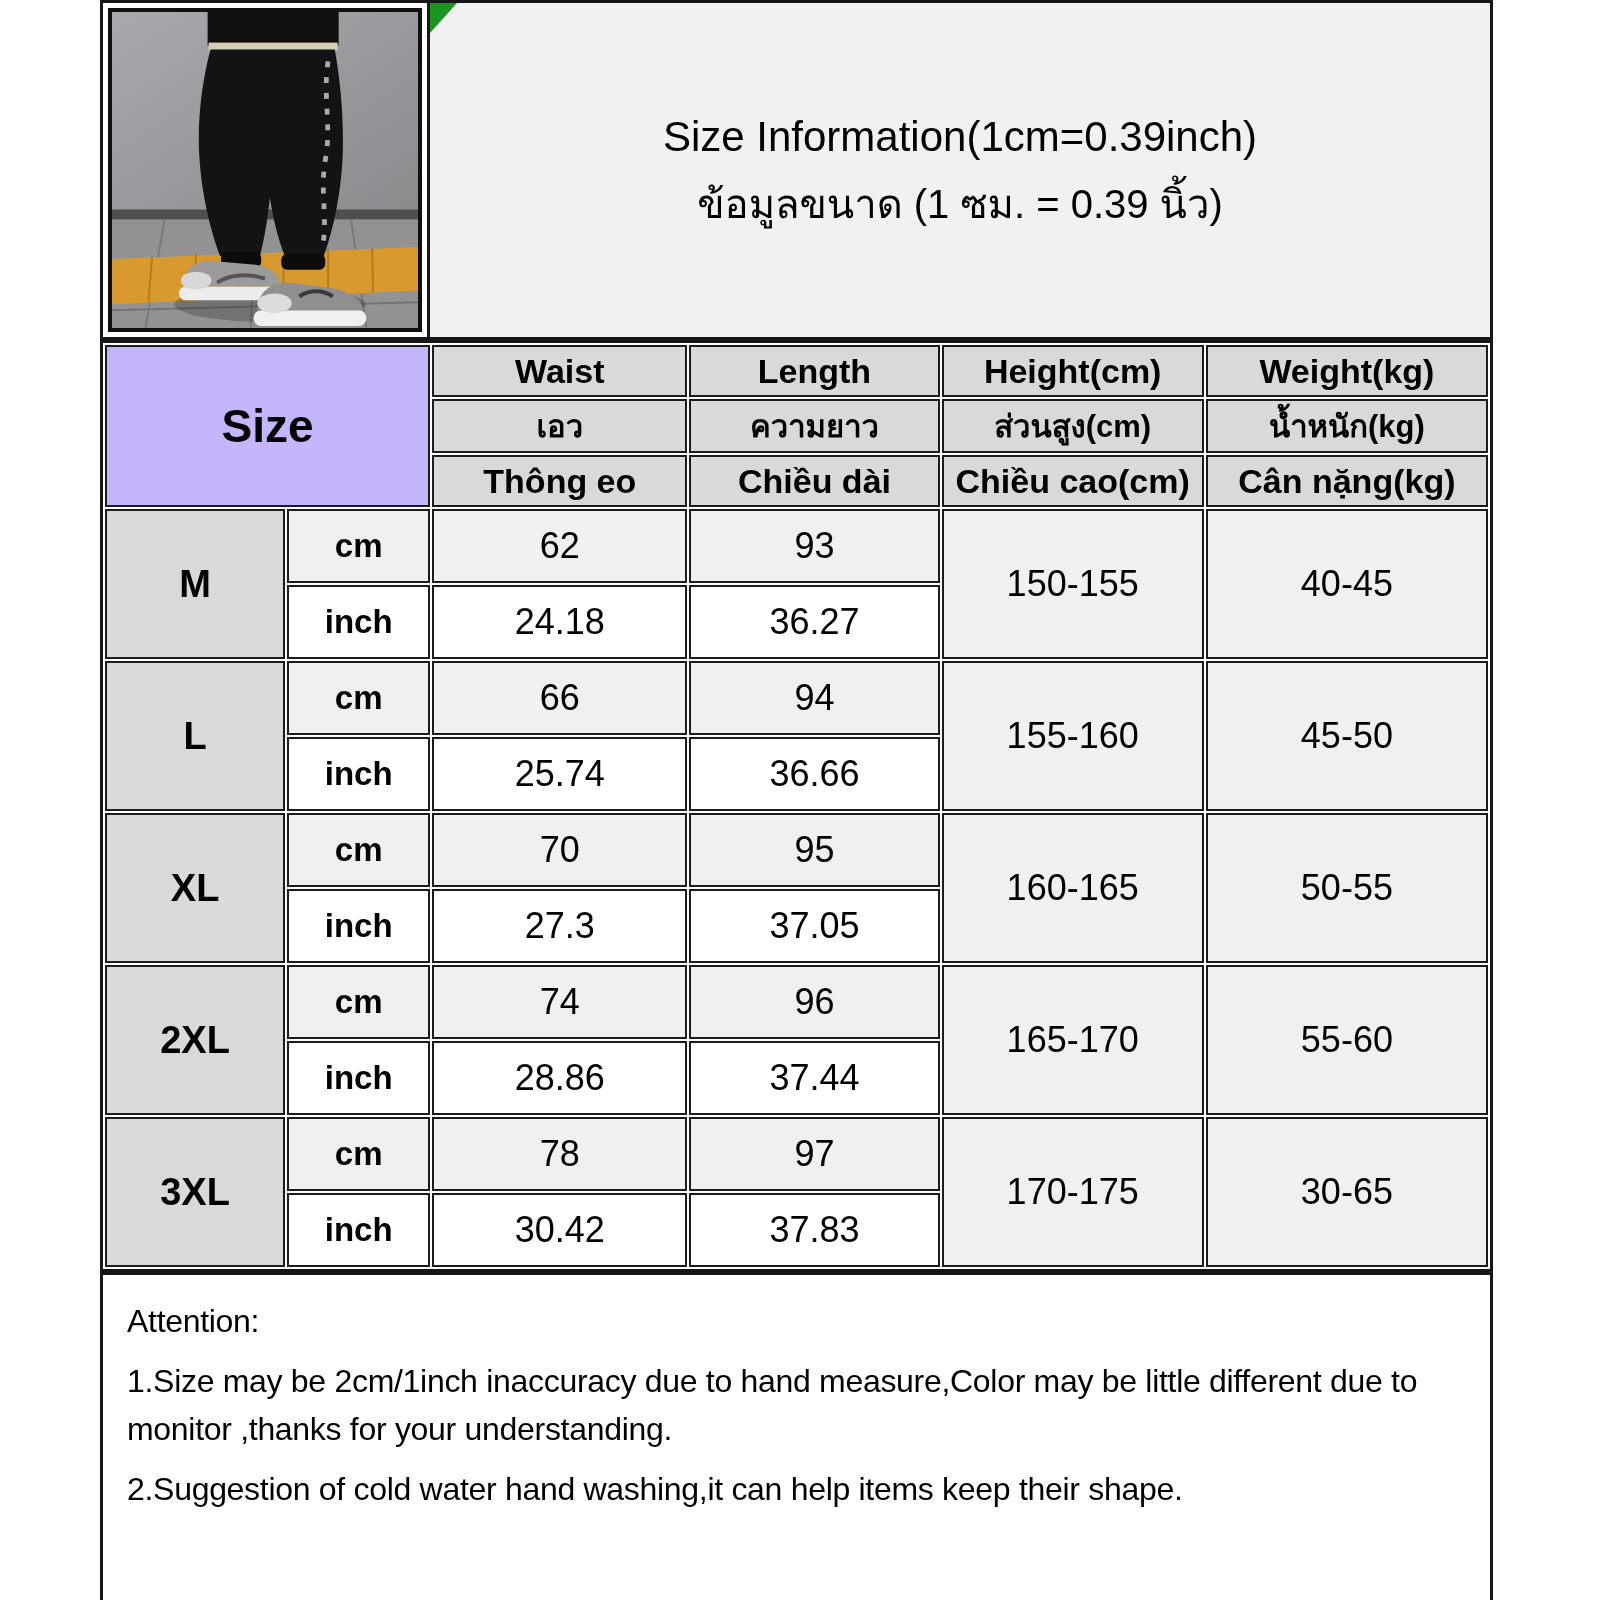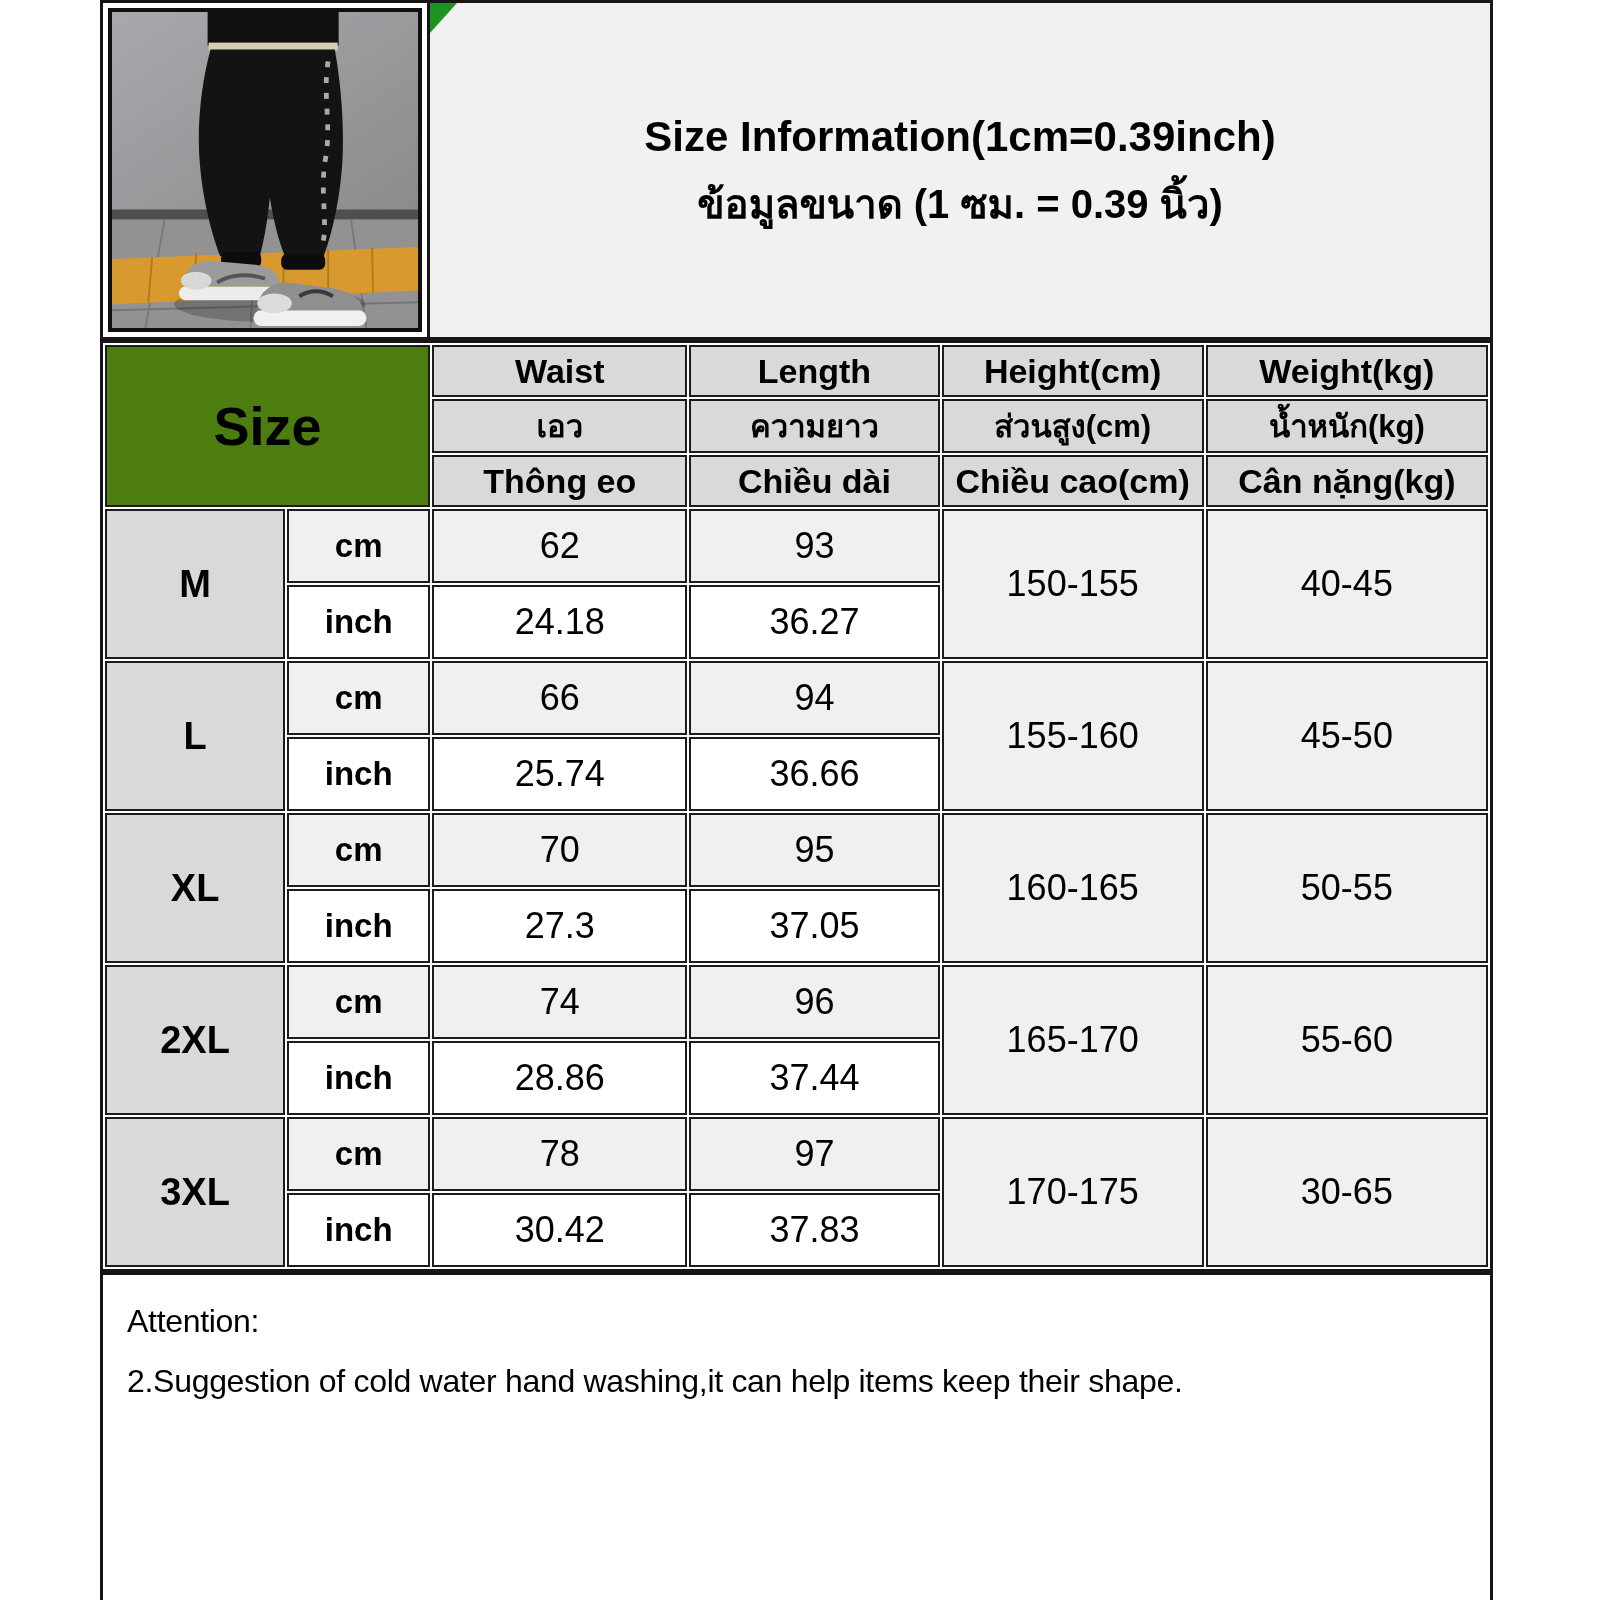"Size Information(1cm=0.39inch)" .title-line { font-weight: bold -> normal }
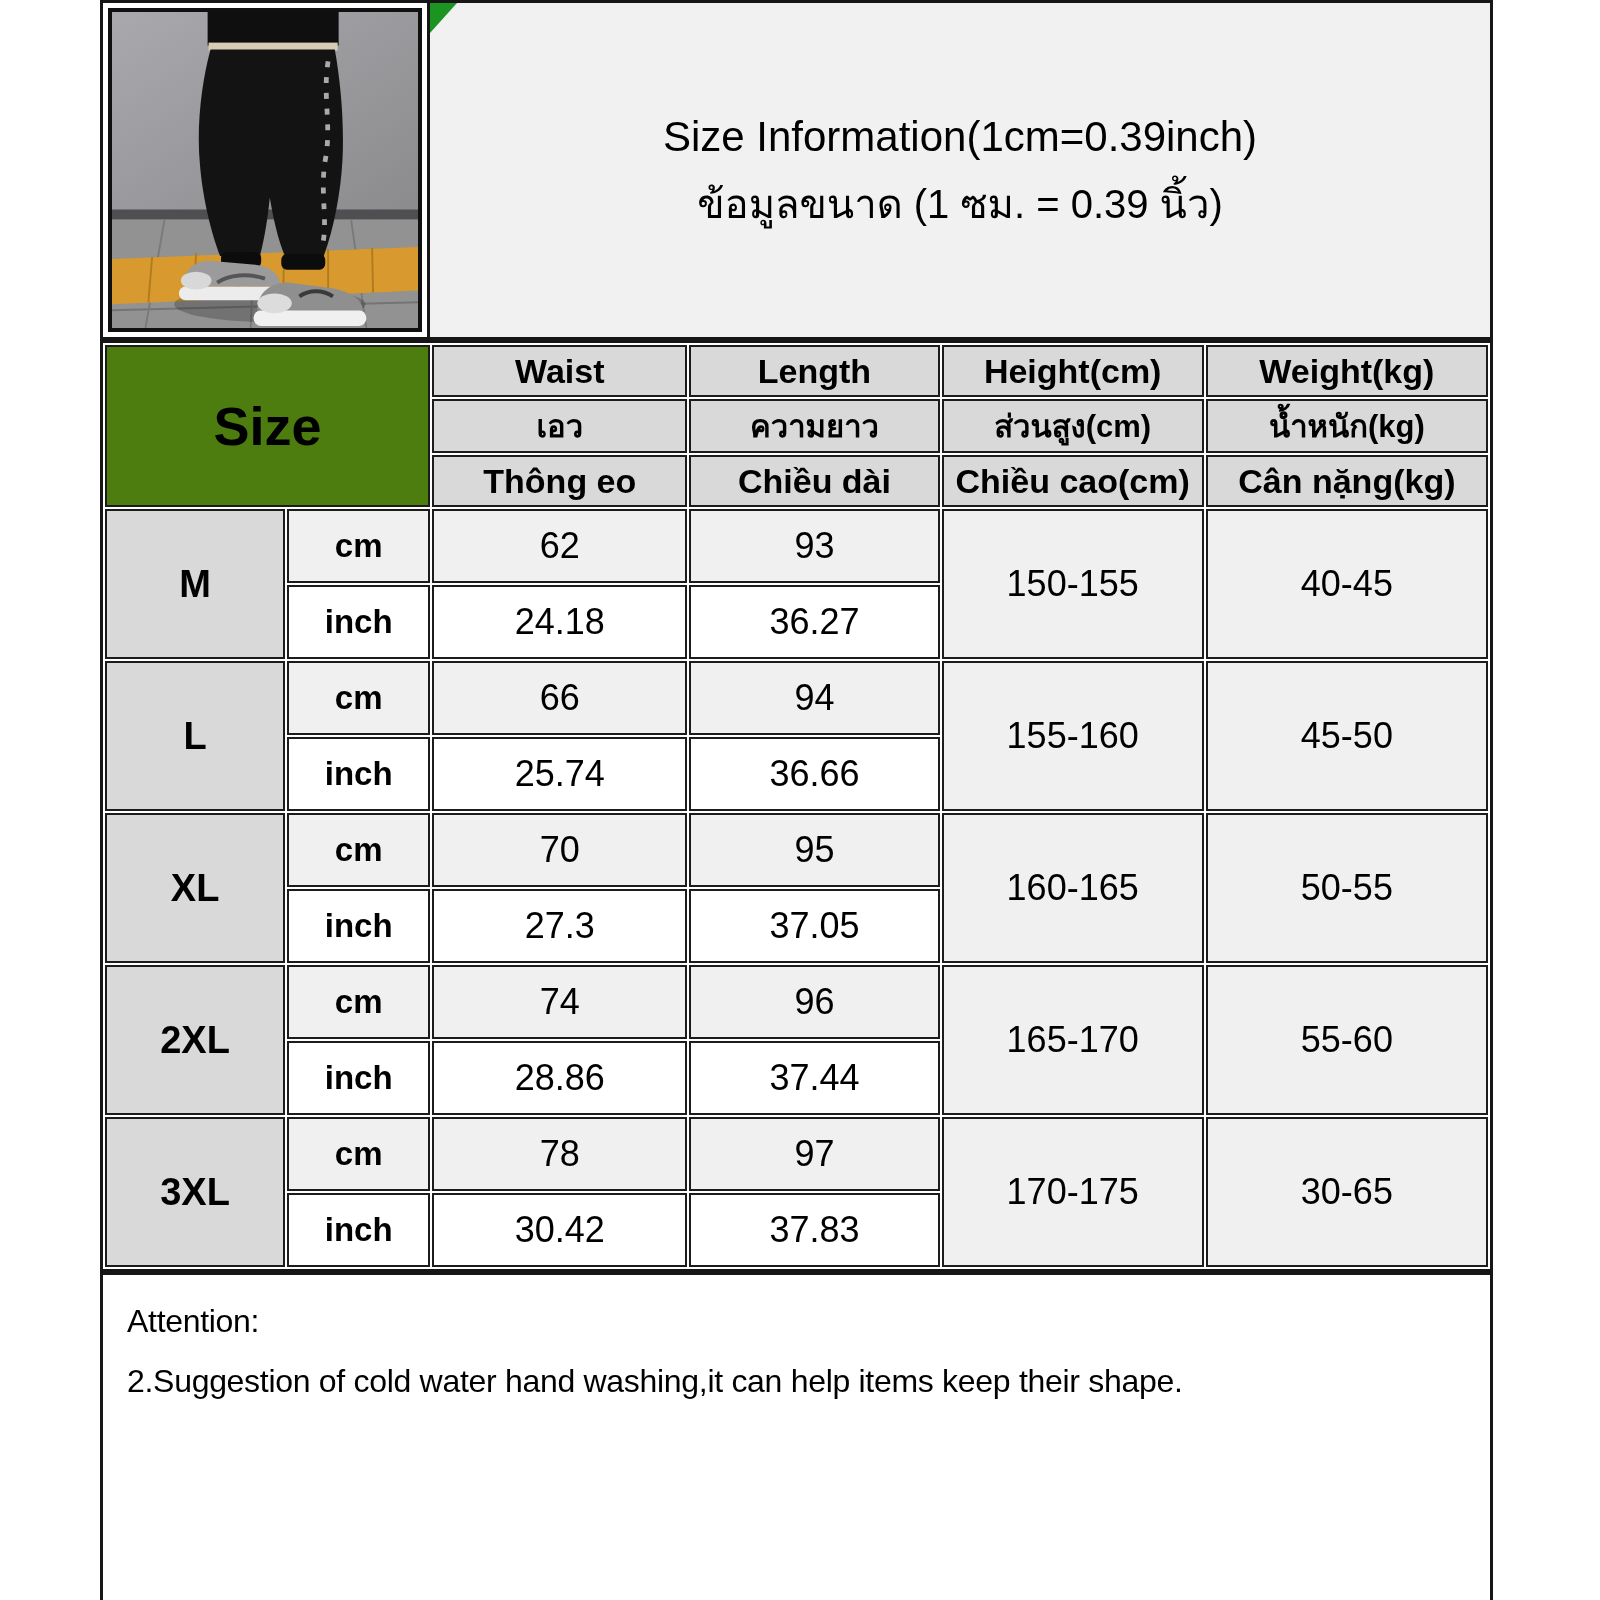"Size" th.size-head { background: #4d7c0f -> #c4b5fd; font-size: 54px -> 46px }
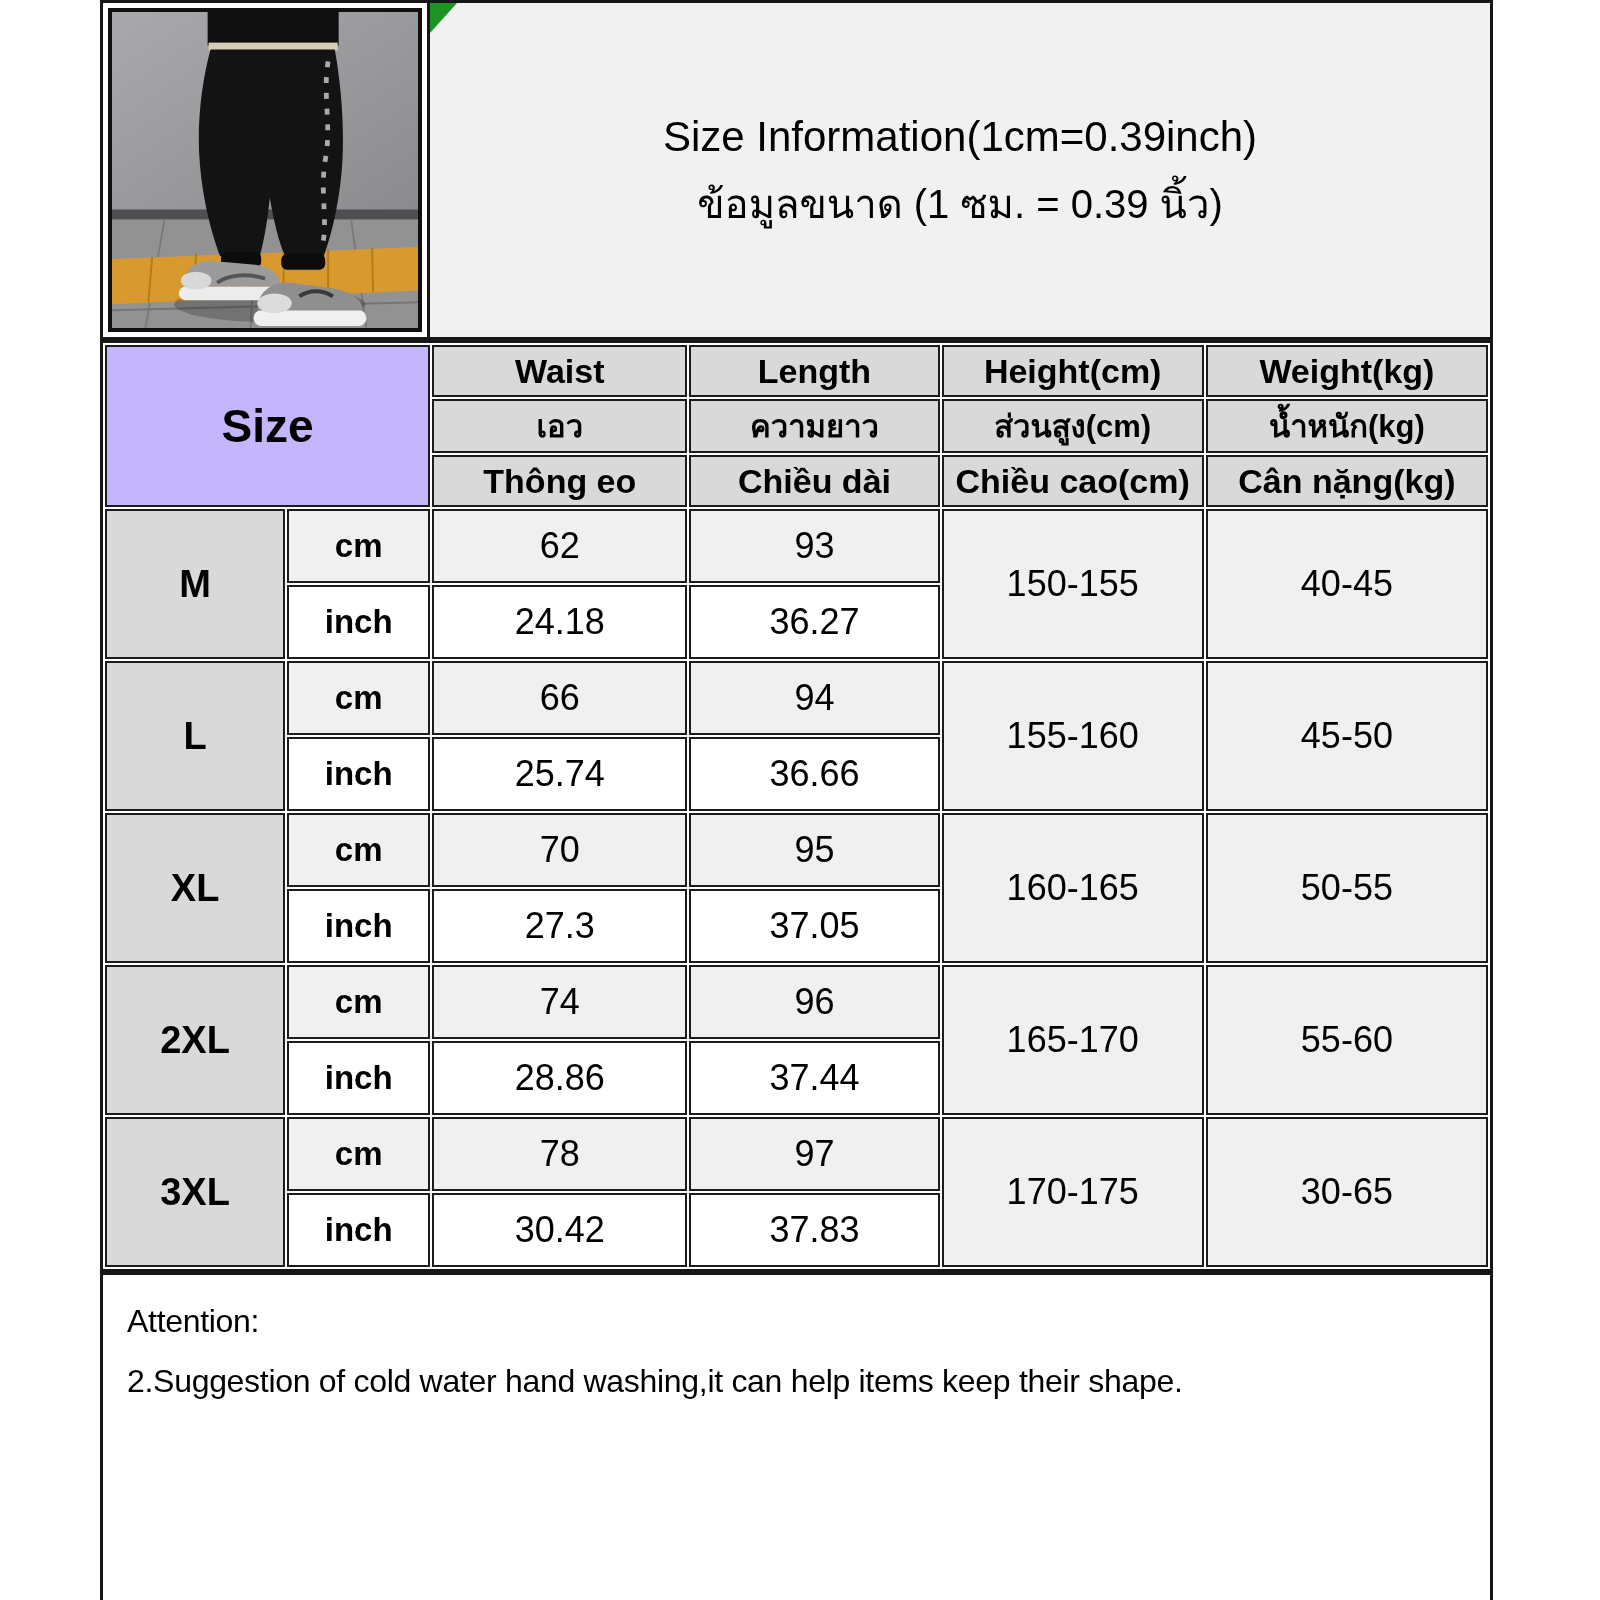"1.Size may be 2cm/1inch inaccuracy" p { html: none -> <p>1.Size may be 2cm/1inch inaccuracy due to hand measure,Color may be little different due to monitor ,thanks for your understanding.</p> }
